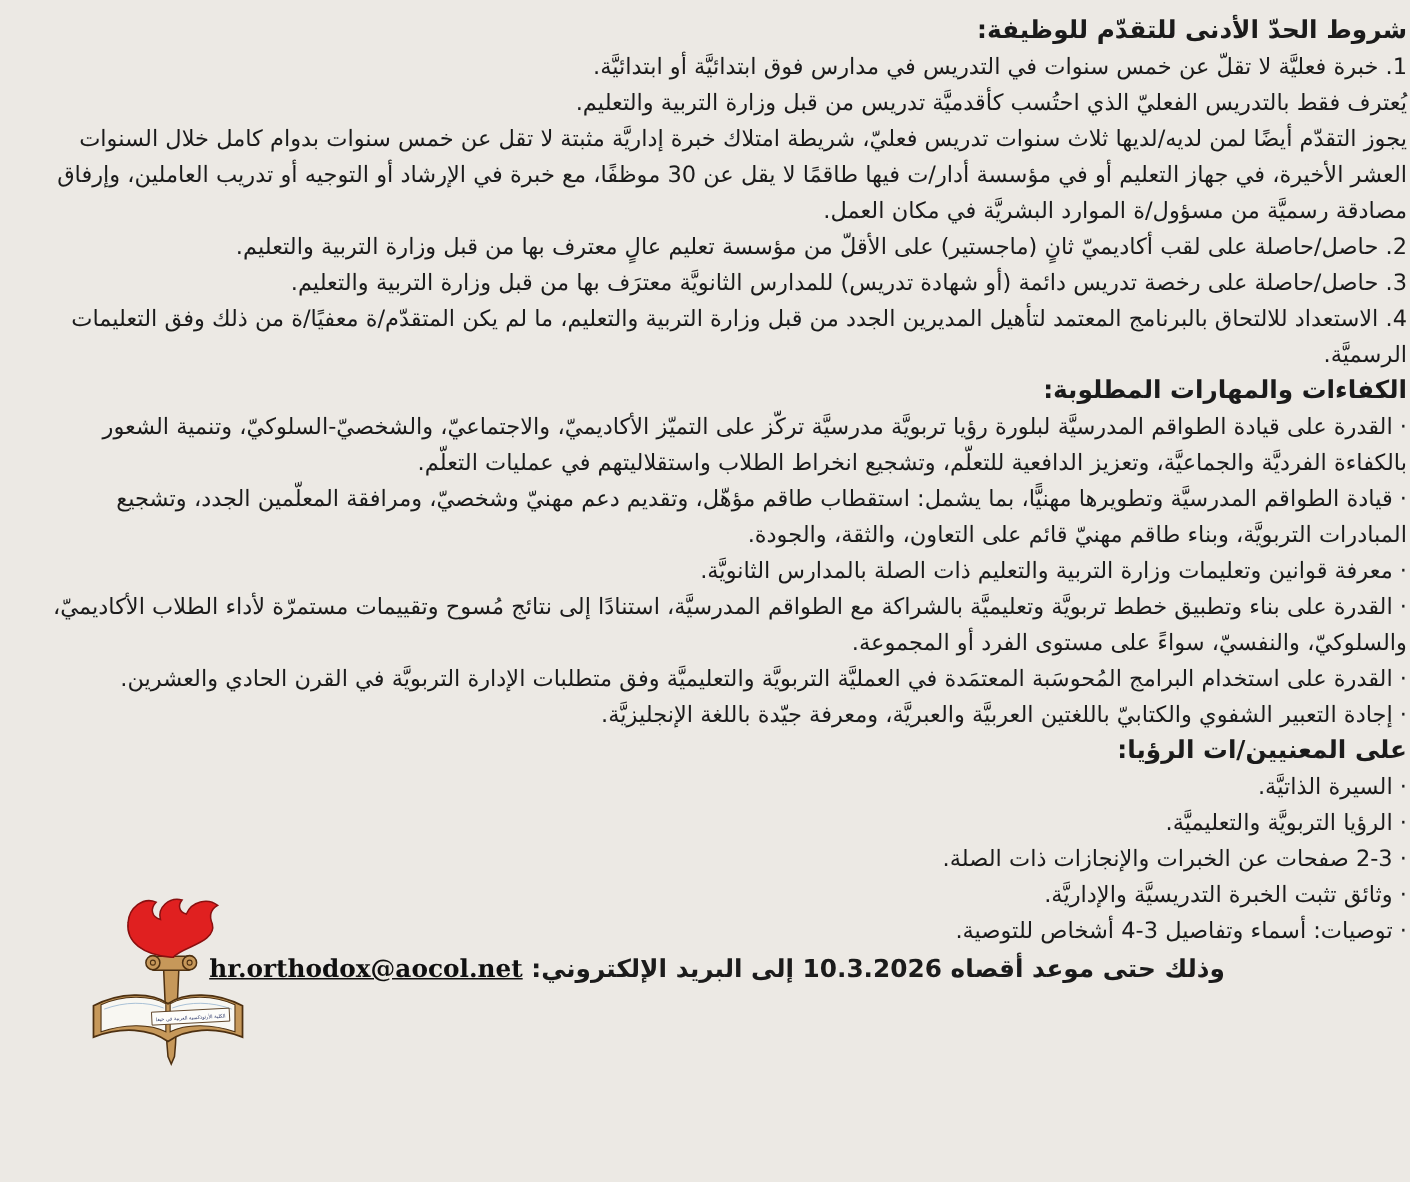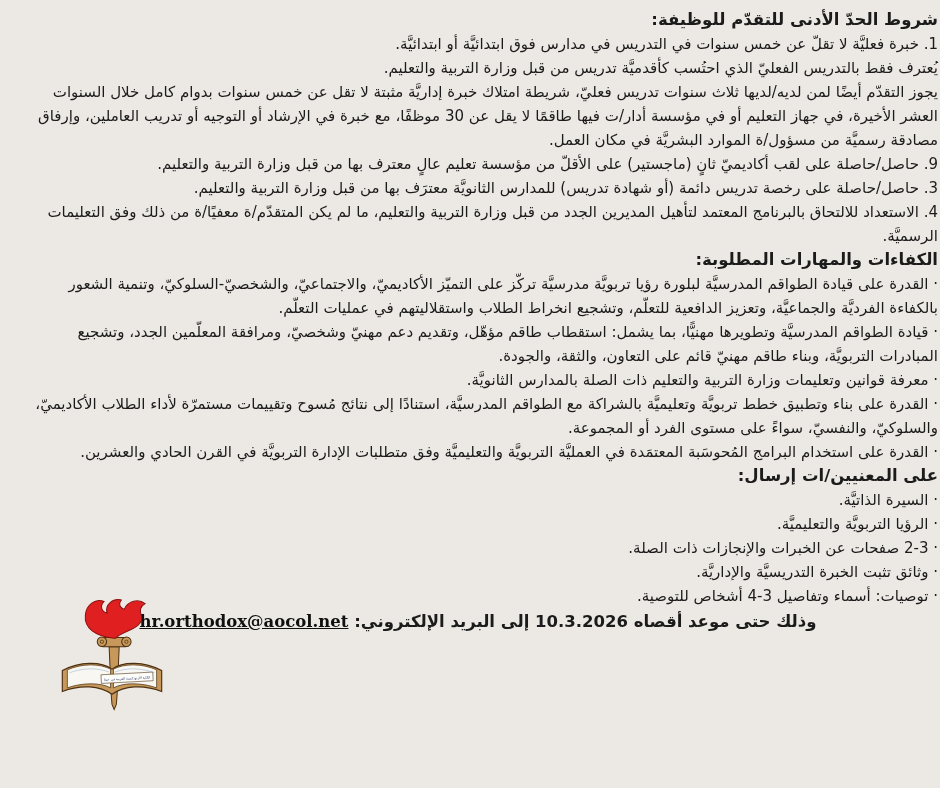"9. حاصل/حاصلة على لقب أكاديميّ" div.line { text: 9 -> 2 }
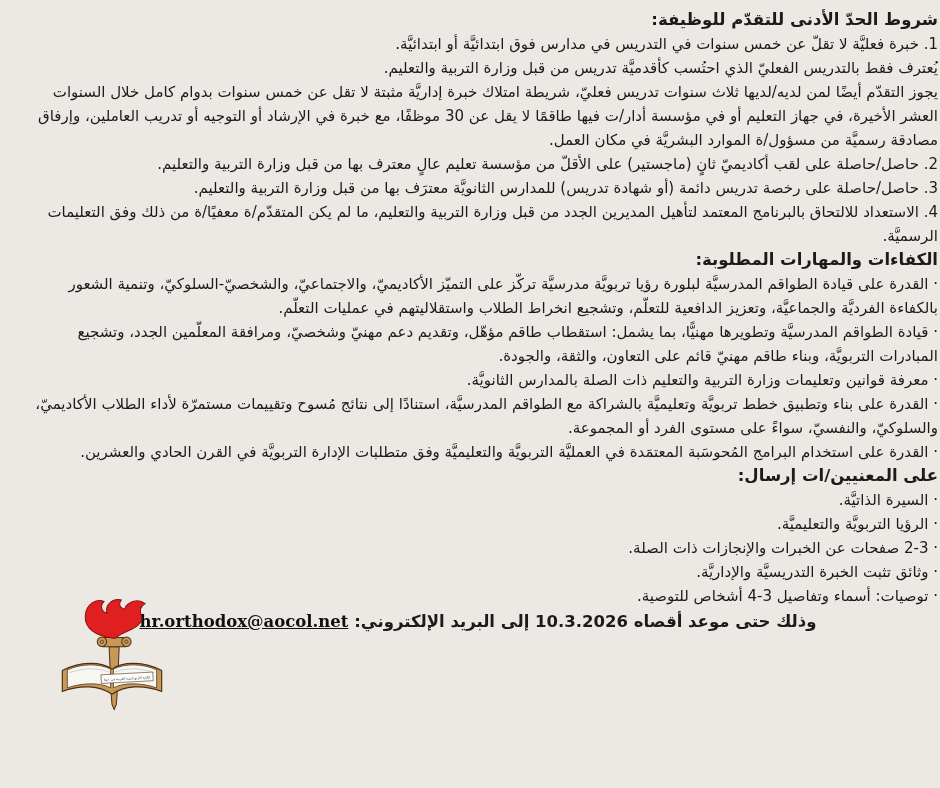"· إجادة التعبير الشفوي والكتابيّ" div.line { html: none -> <div>· إجادة التعبير الشفوي والكتابيّ باللغتين العربيَّة والعبريَّة، ومعرفة جيّدة باللغة الإنجليزيَّة.</div> }
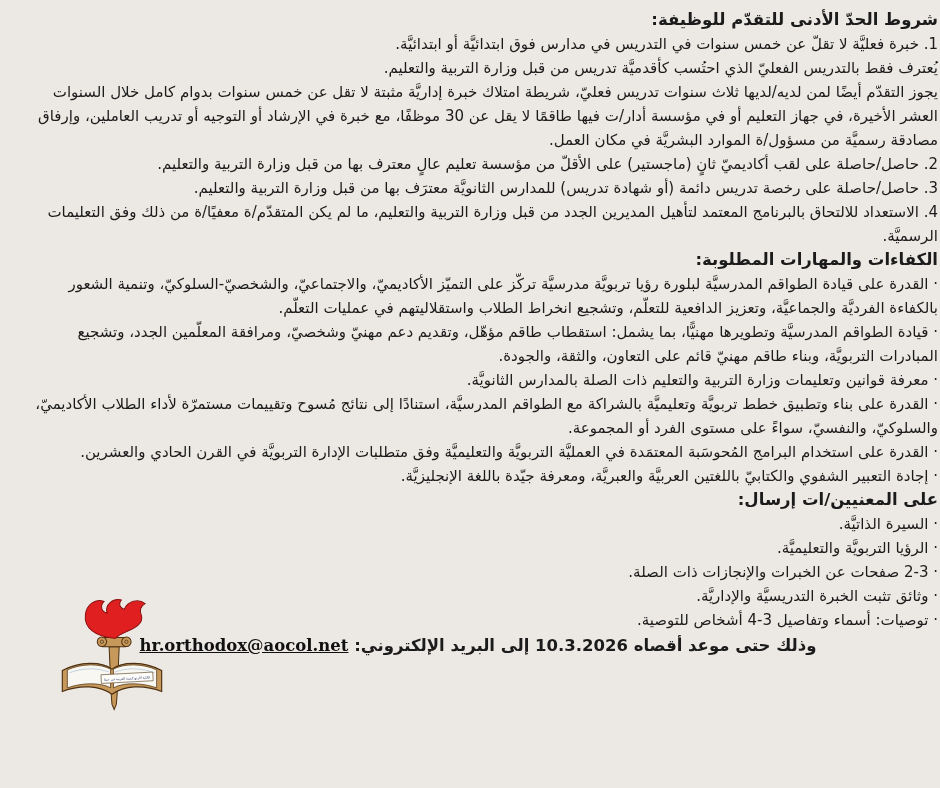"على المعنيين/ات إرسال:" div.heading { text: إرسال -> الرؤيا }
